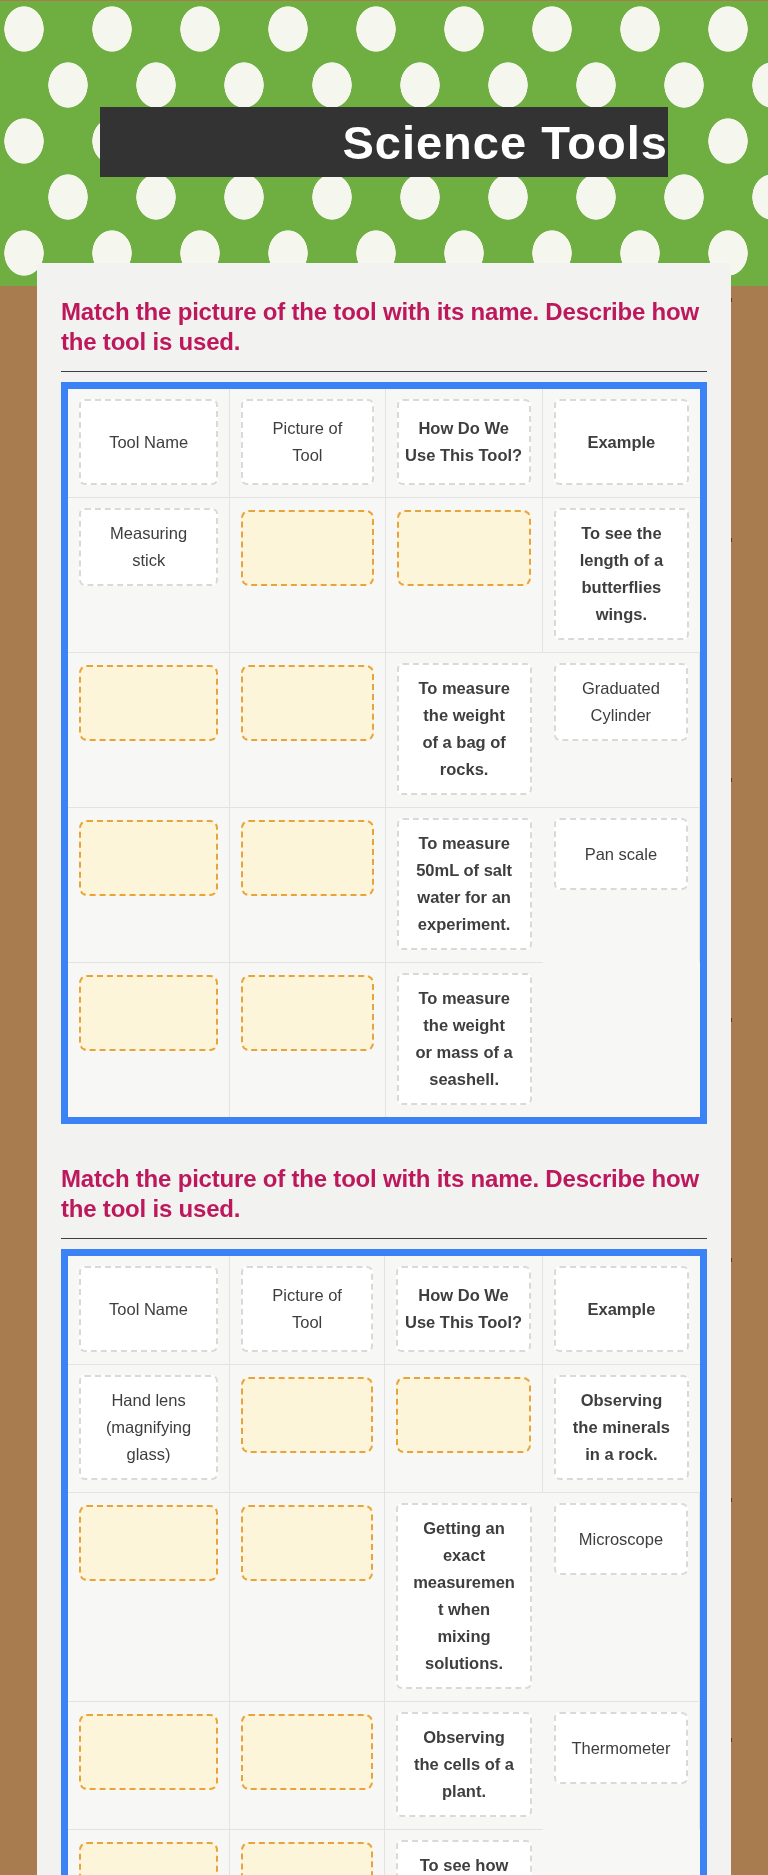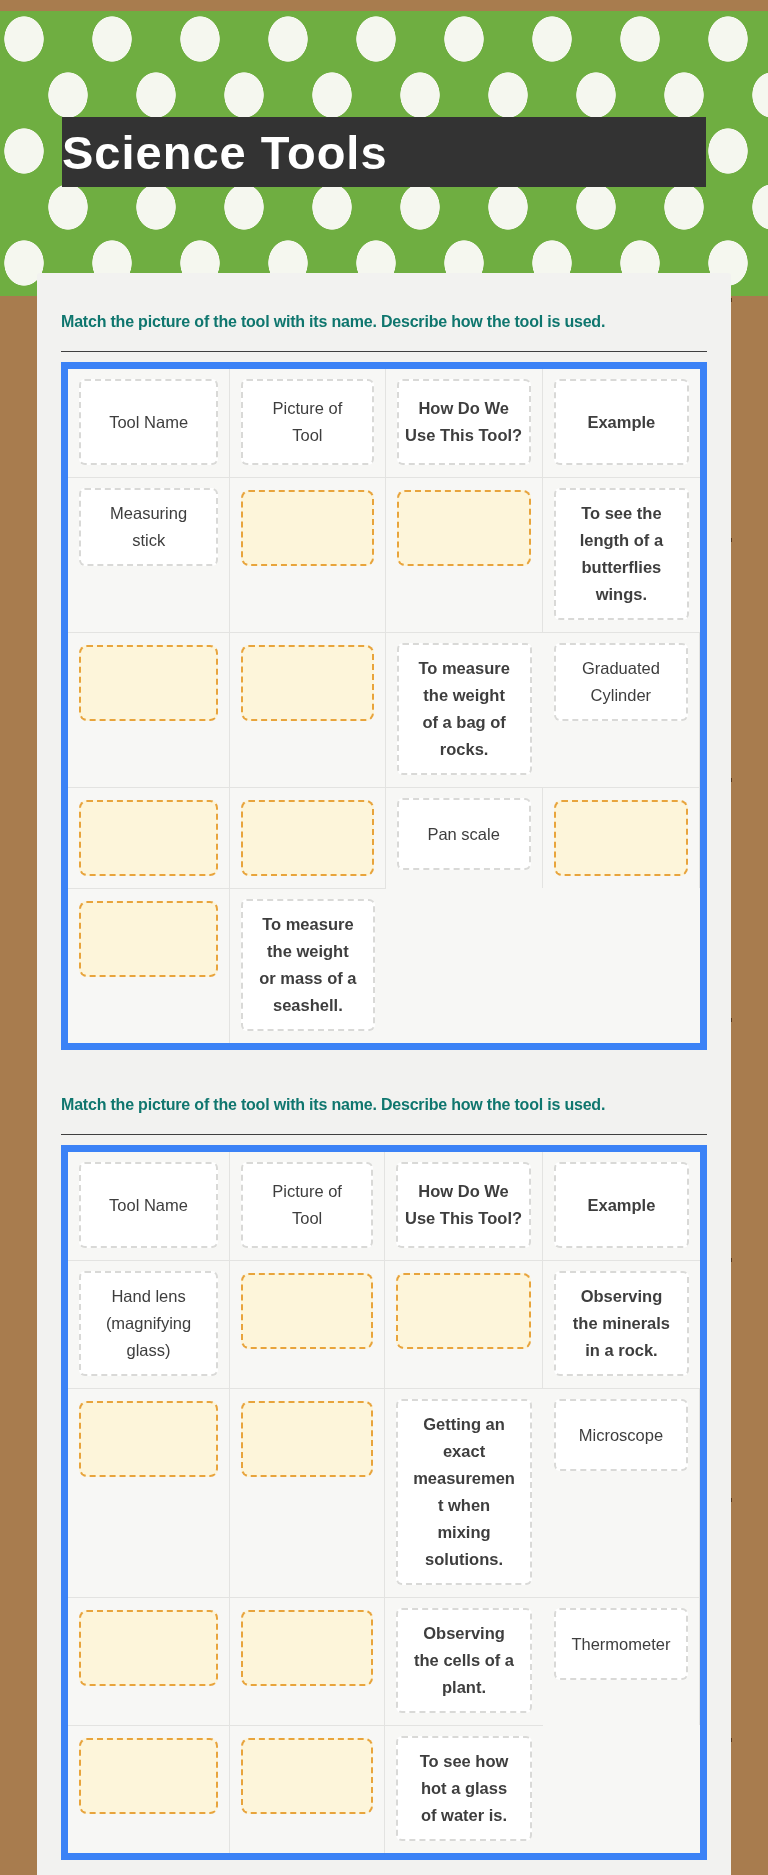"Science Tools" .banner { justify-content: flex-start -> flex-end; margin: 11px auto -> 1px auto; width: 644px -> 568px }
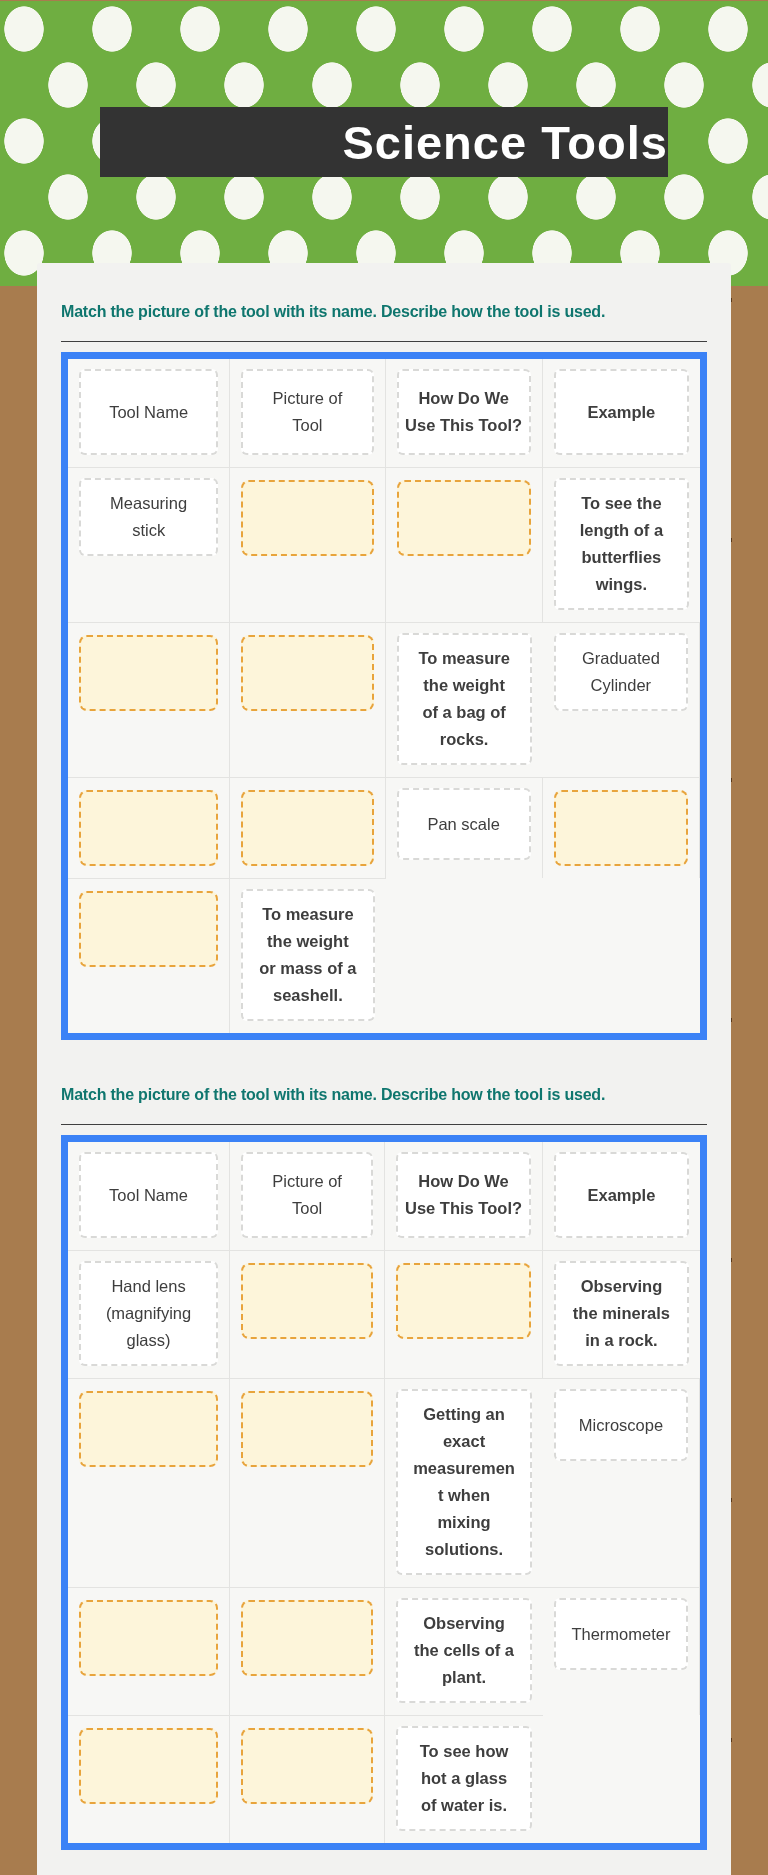"Match the picture of the" .prompt { color: #0f766e -> #be185d; font-size: 16px -> 24px }
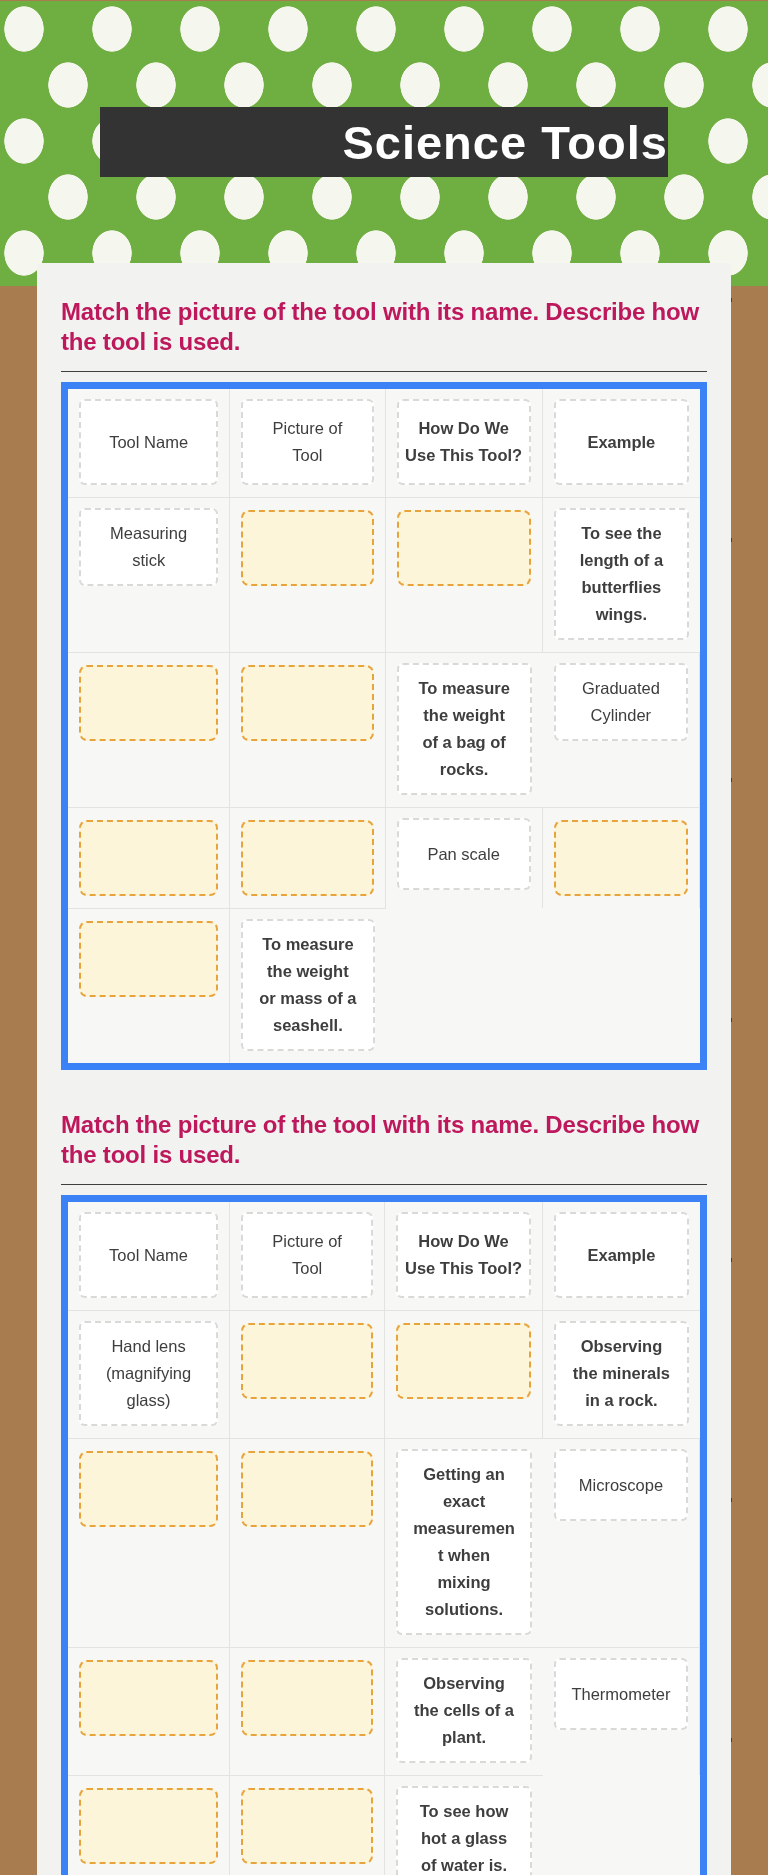"To measure 50mL of salt" div.cell { html: none -> <div> <div>To measure 50mL of salt water for an experiment.</div> </div> }
